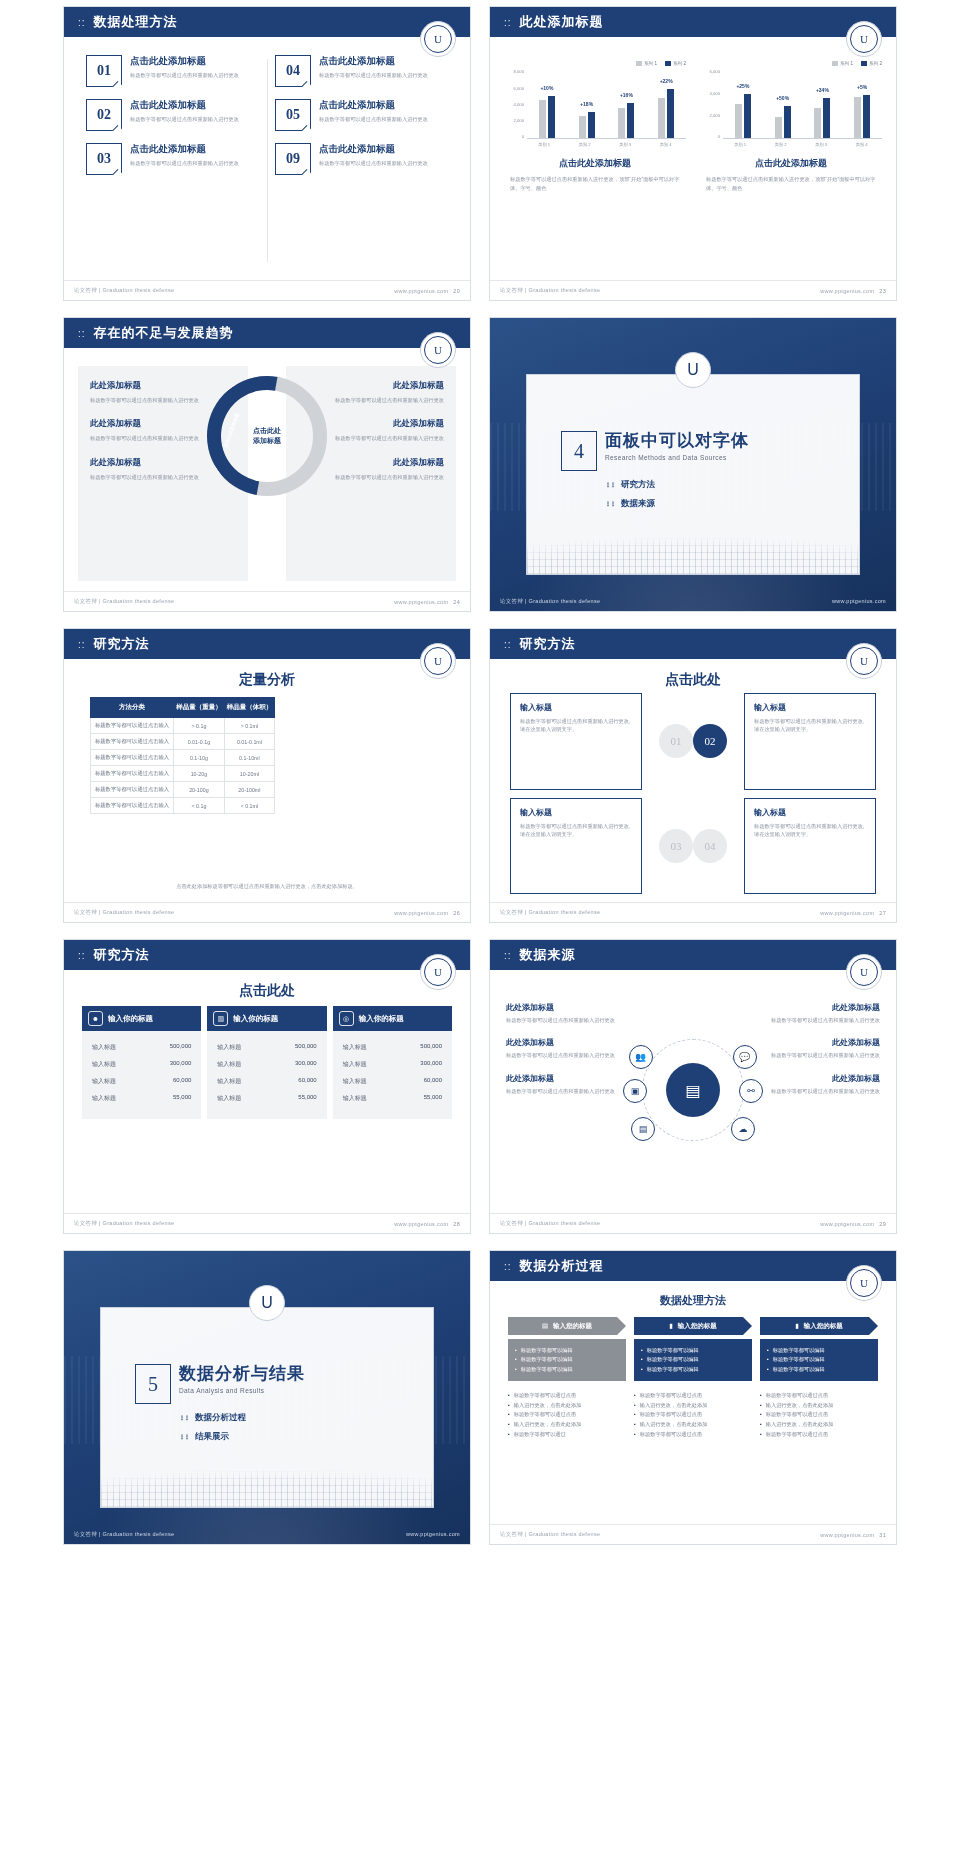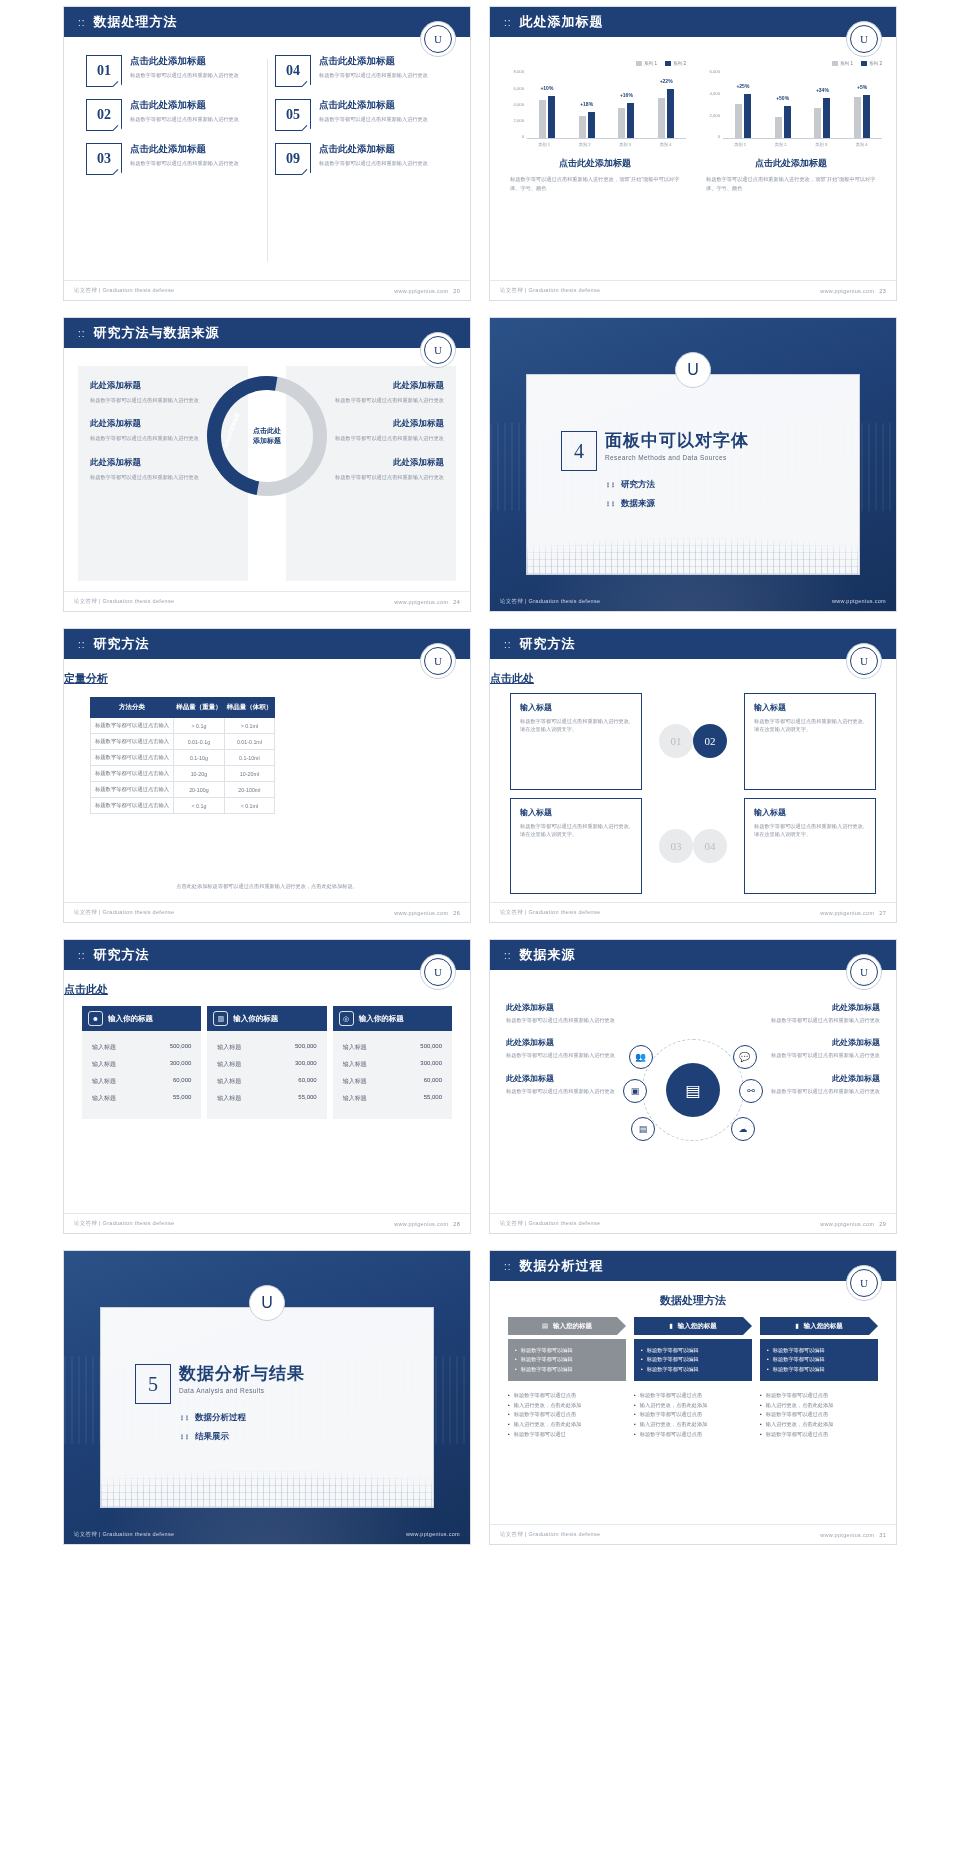"研究方法与数据来源" span.title { text: 研究方法与数据来源 -> 存在的不足与发展趋势 }
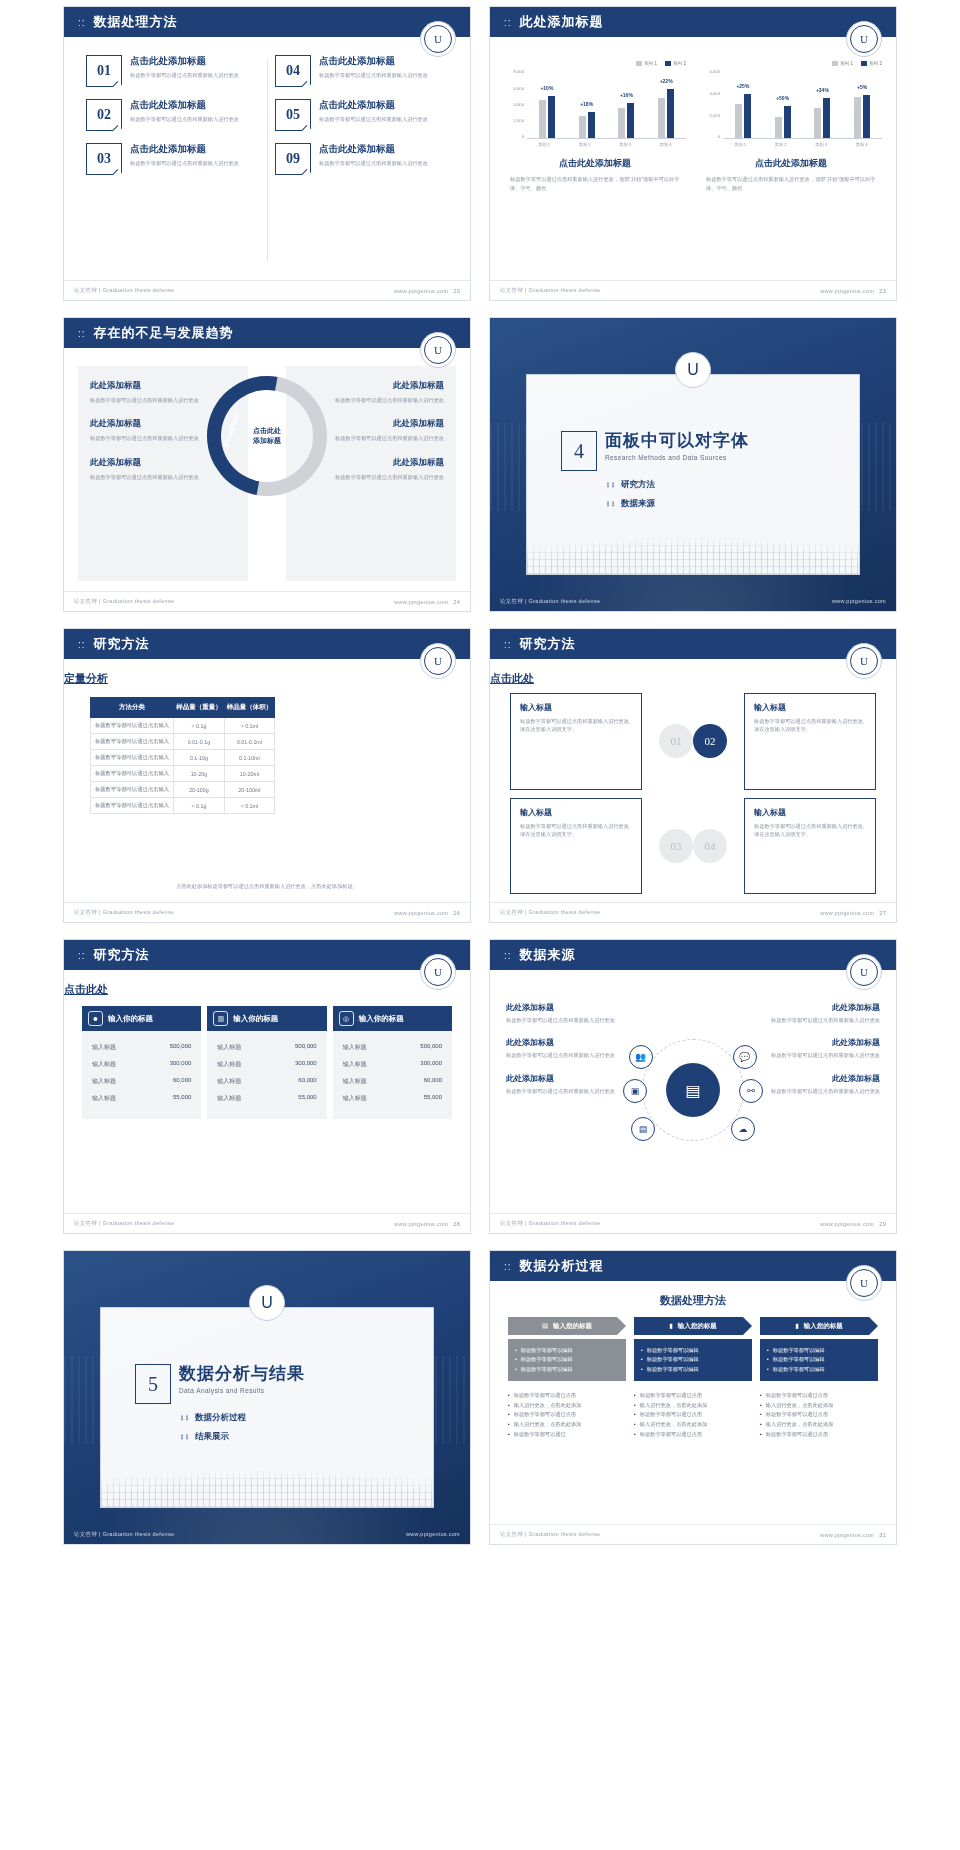"定量分析" .ctitle { font-size: 11px -> 14px; text-align: none -> center; text-decoration: underline -> none }
